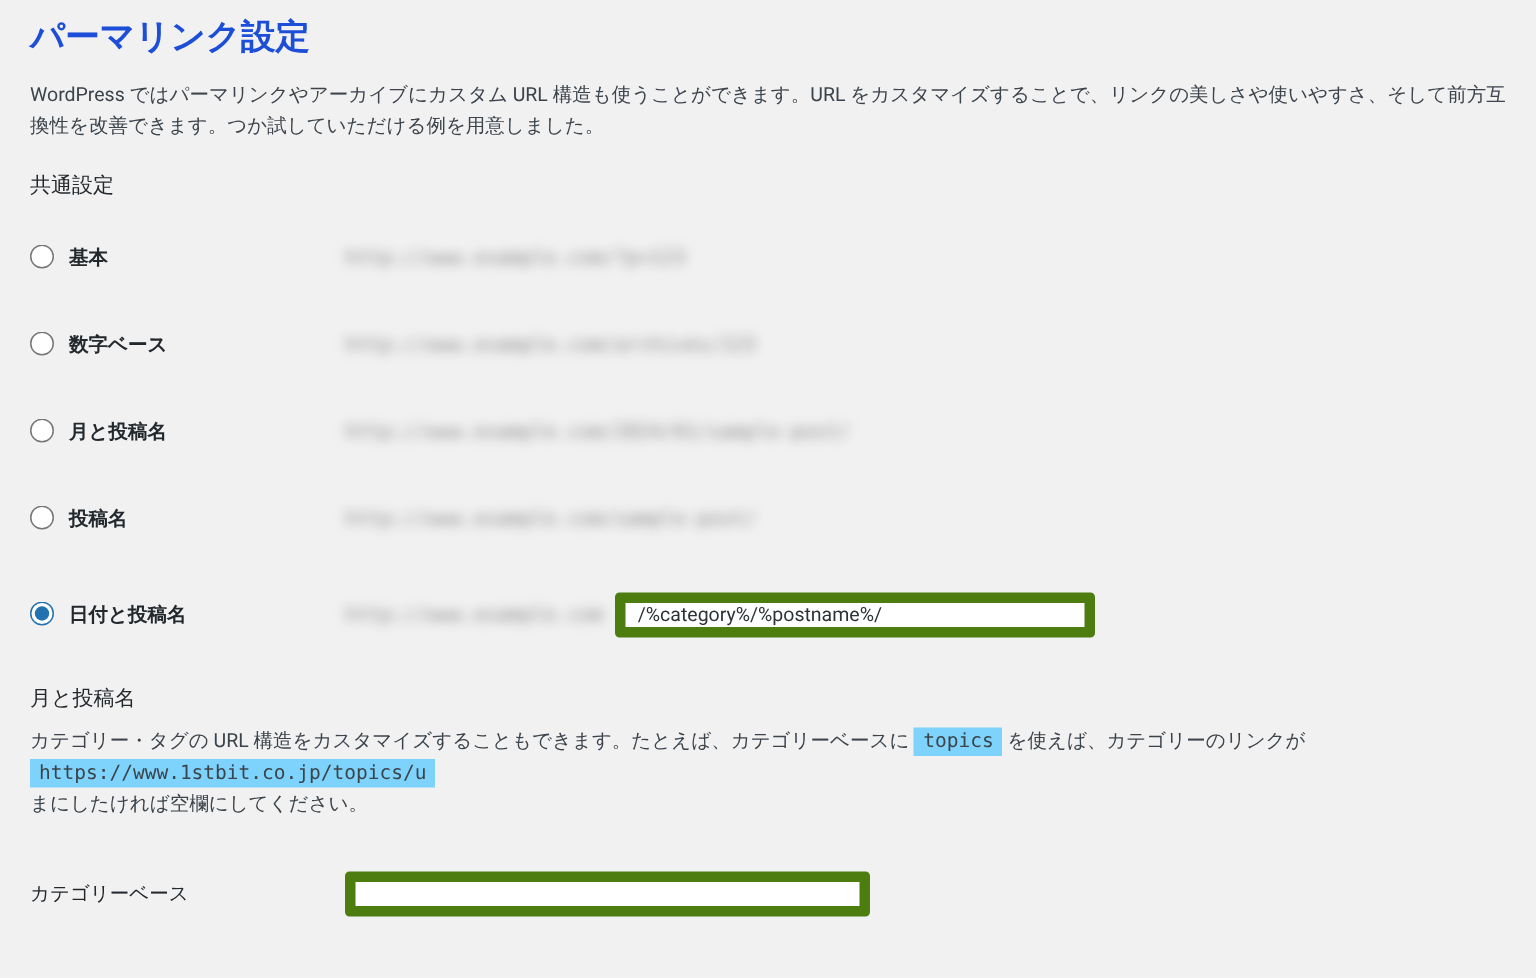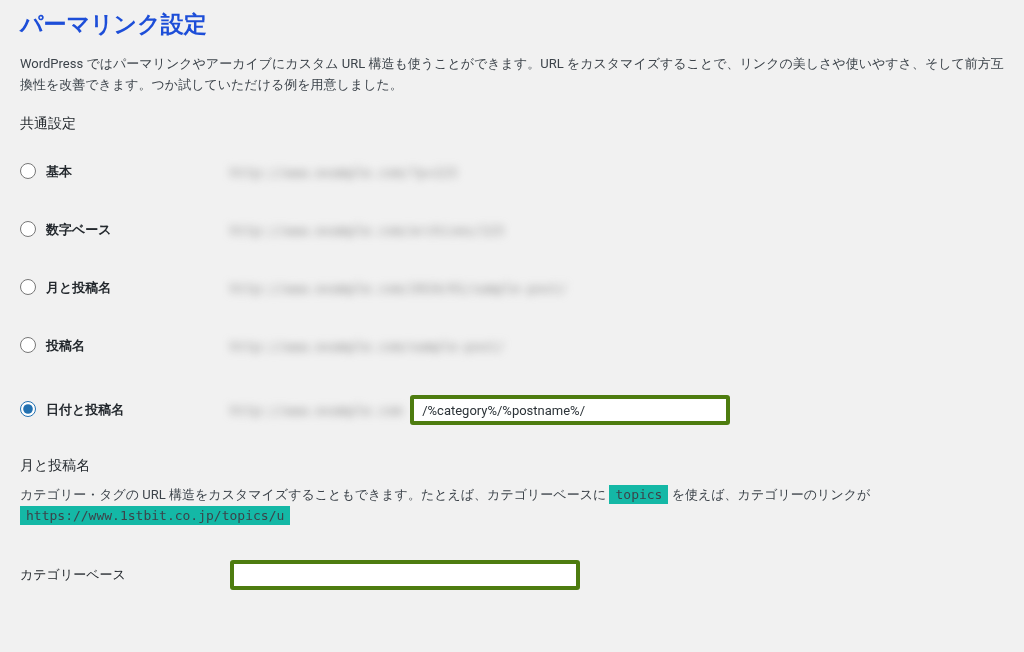"/%category%/%postname%/" input[type="text"] { border: 4px solid #4d7c0f -> 7px solid #4d7c0f }
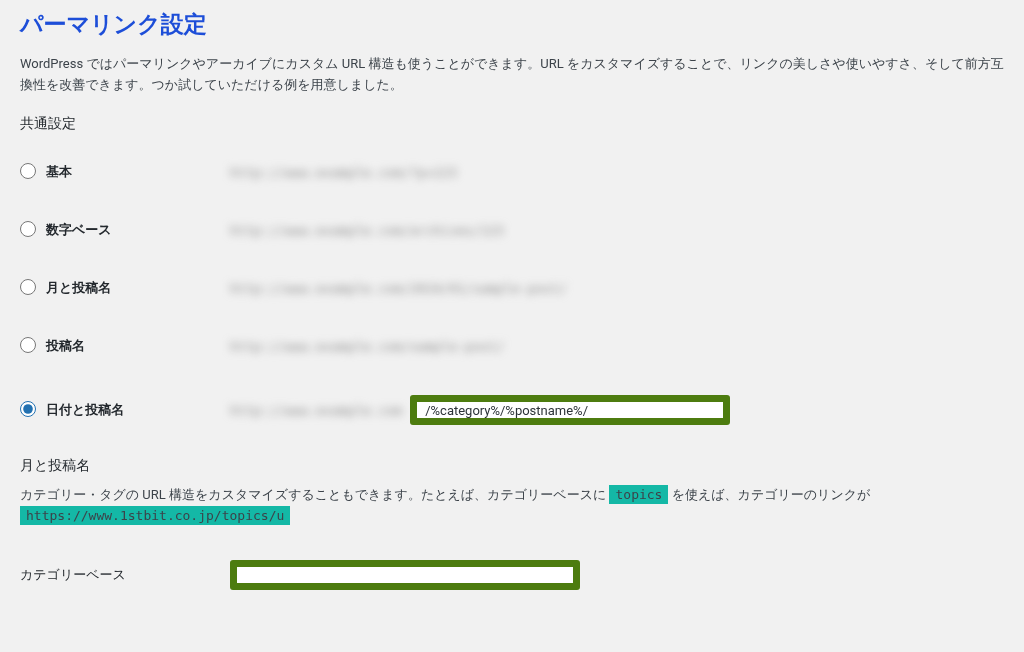"topics" code { background: #14b8a6 -> #7dd3fc }
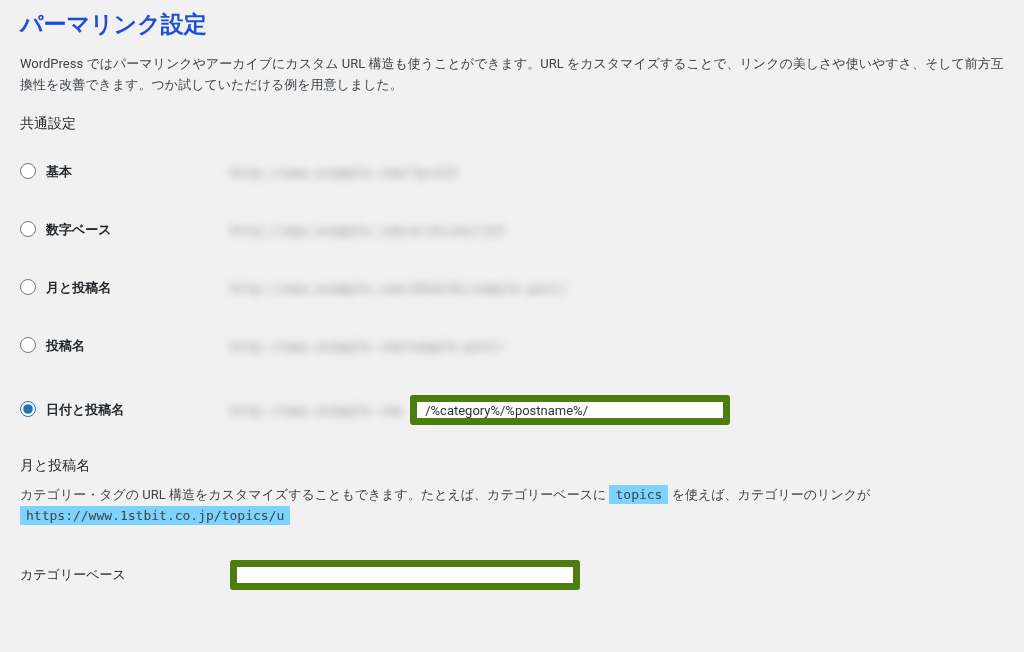"まにしたければ空欄にしてください。" span { html: none -> <span>まにしたければ空欄にしてください。</span> }
